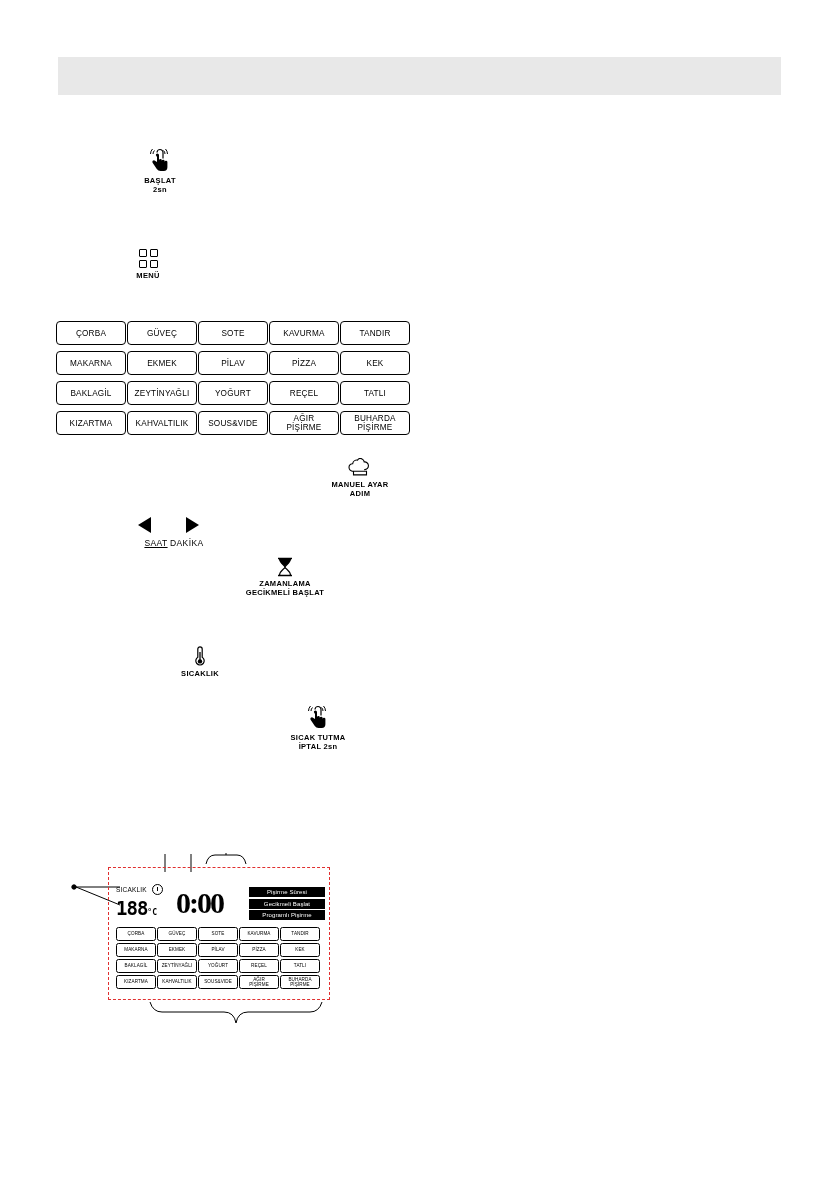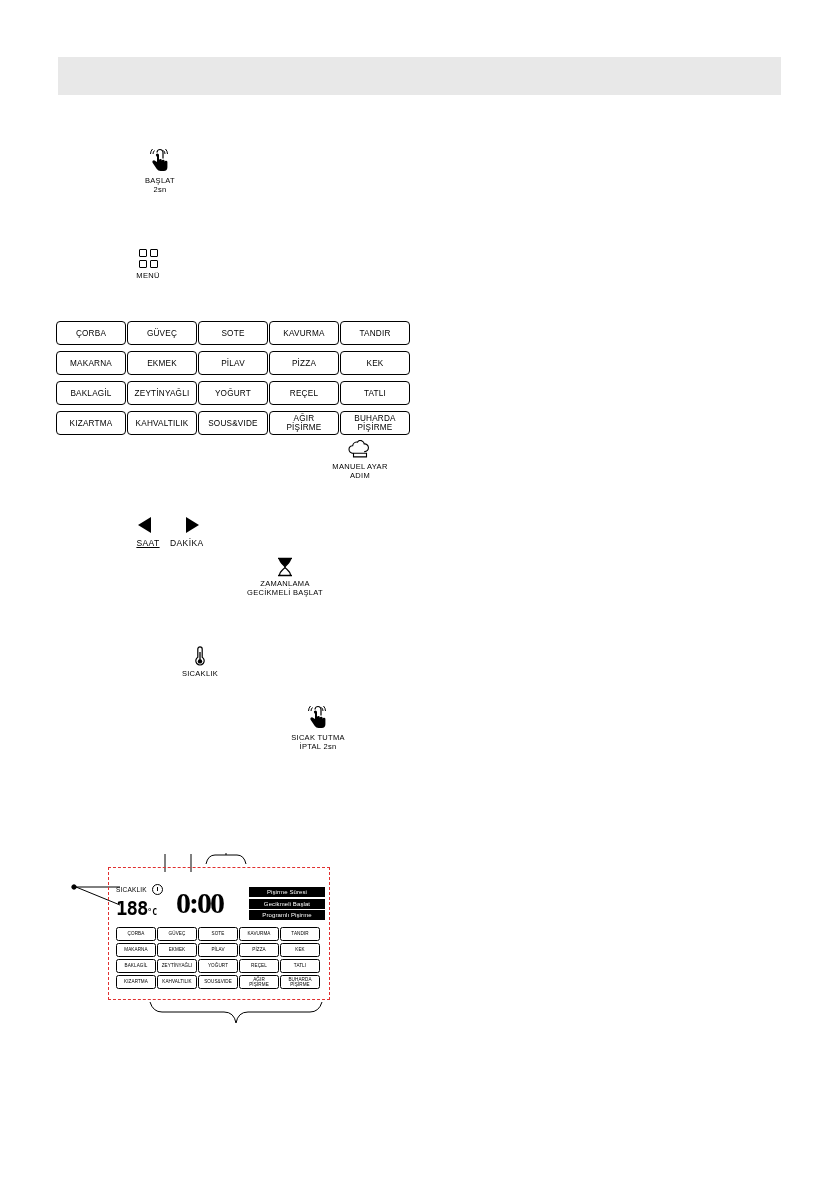"BAŞLAT" .icon-block { font-weight: none -> bold }
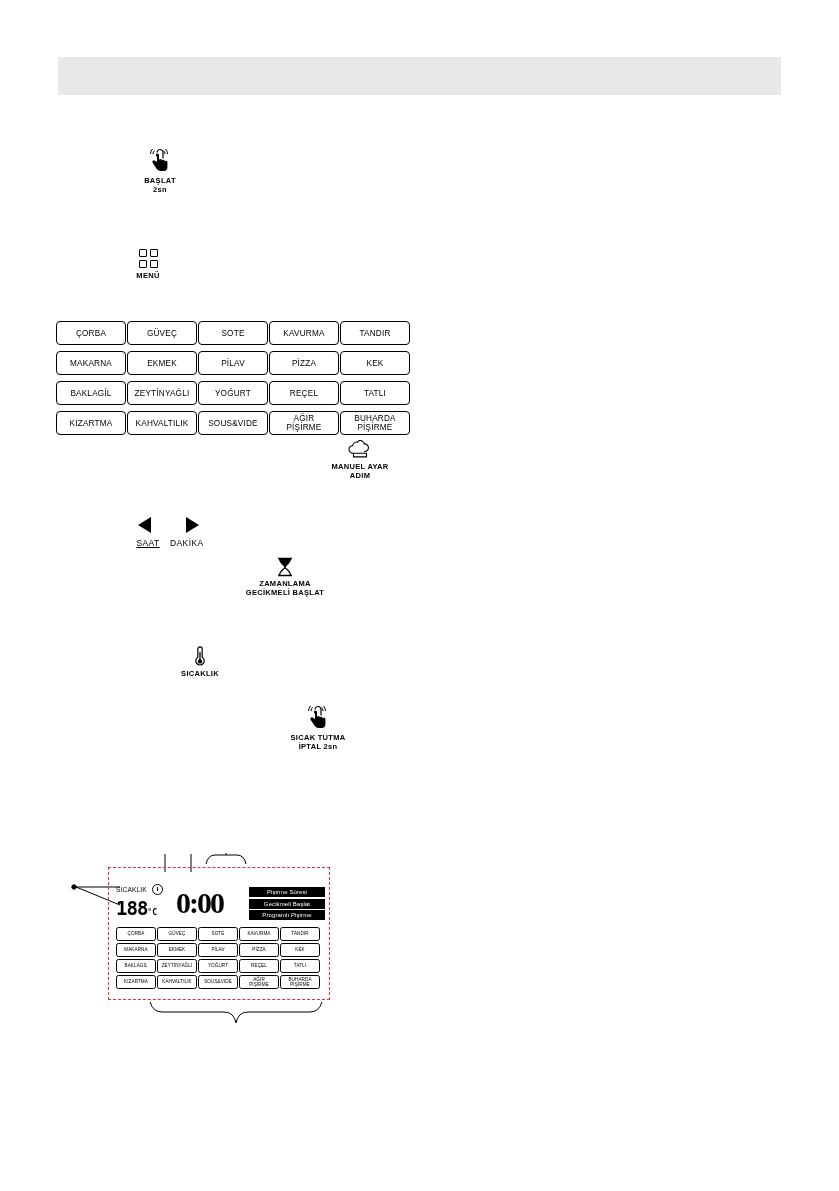"MANUEL AYAR" div.icon-block { top: 440px -> 458px }
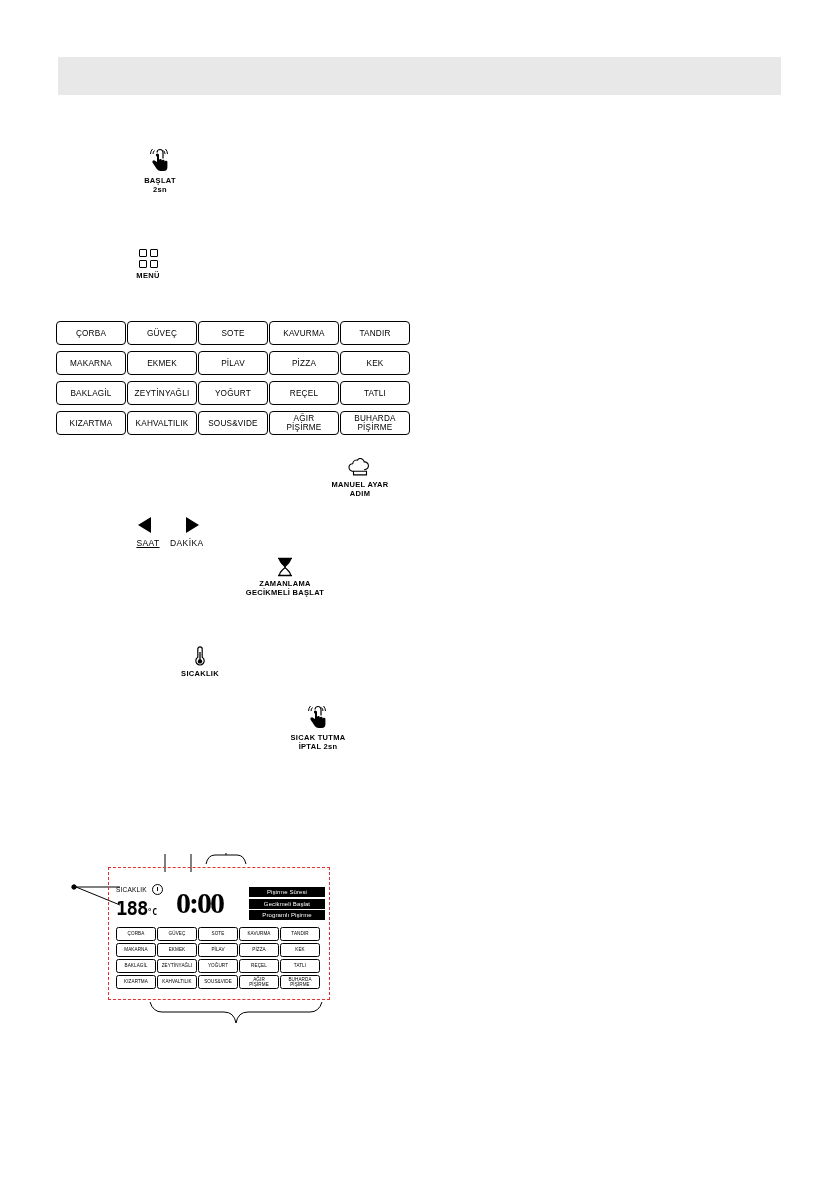"SAAT" .arrow-label-l { left: 0px -> 8px }
